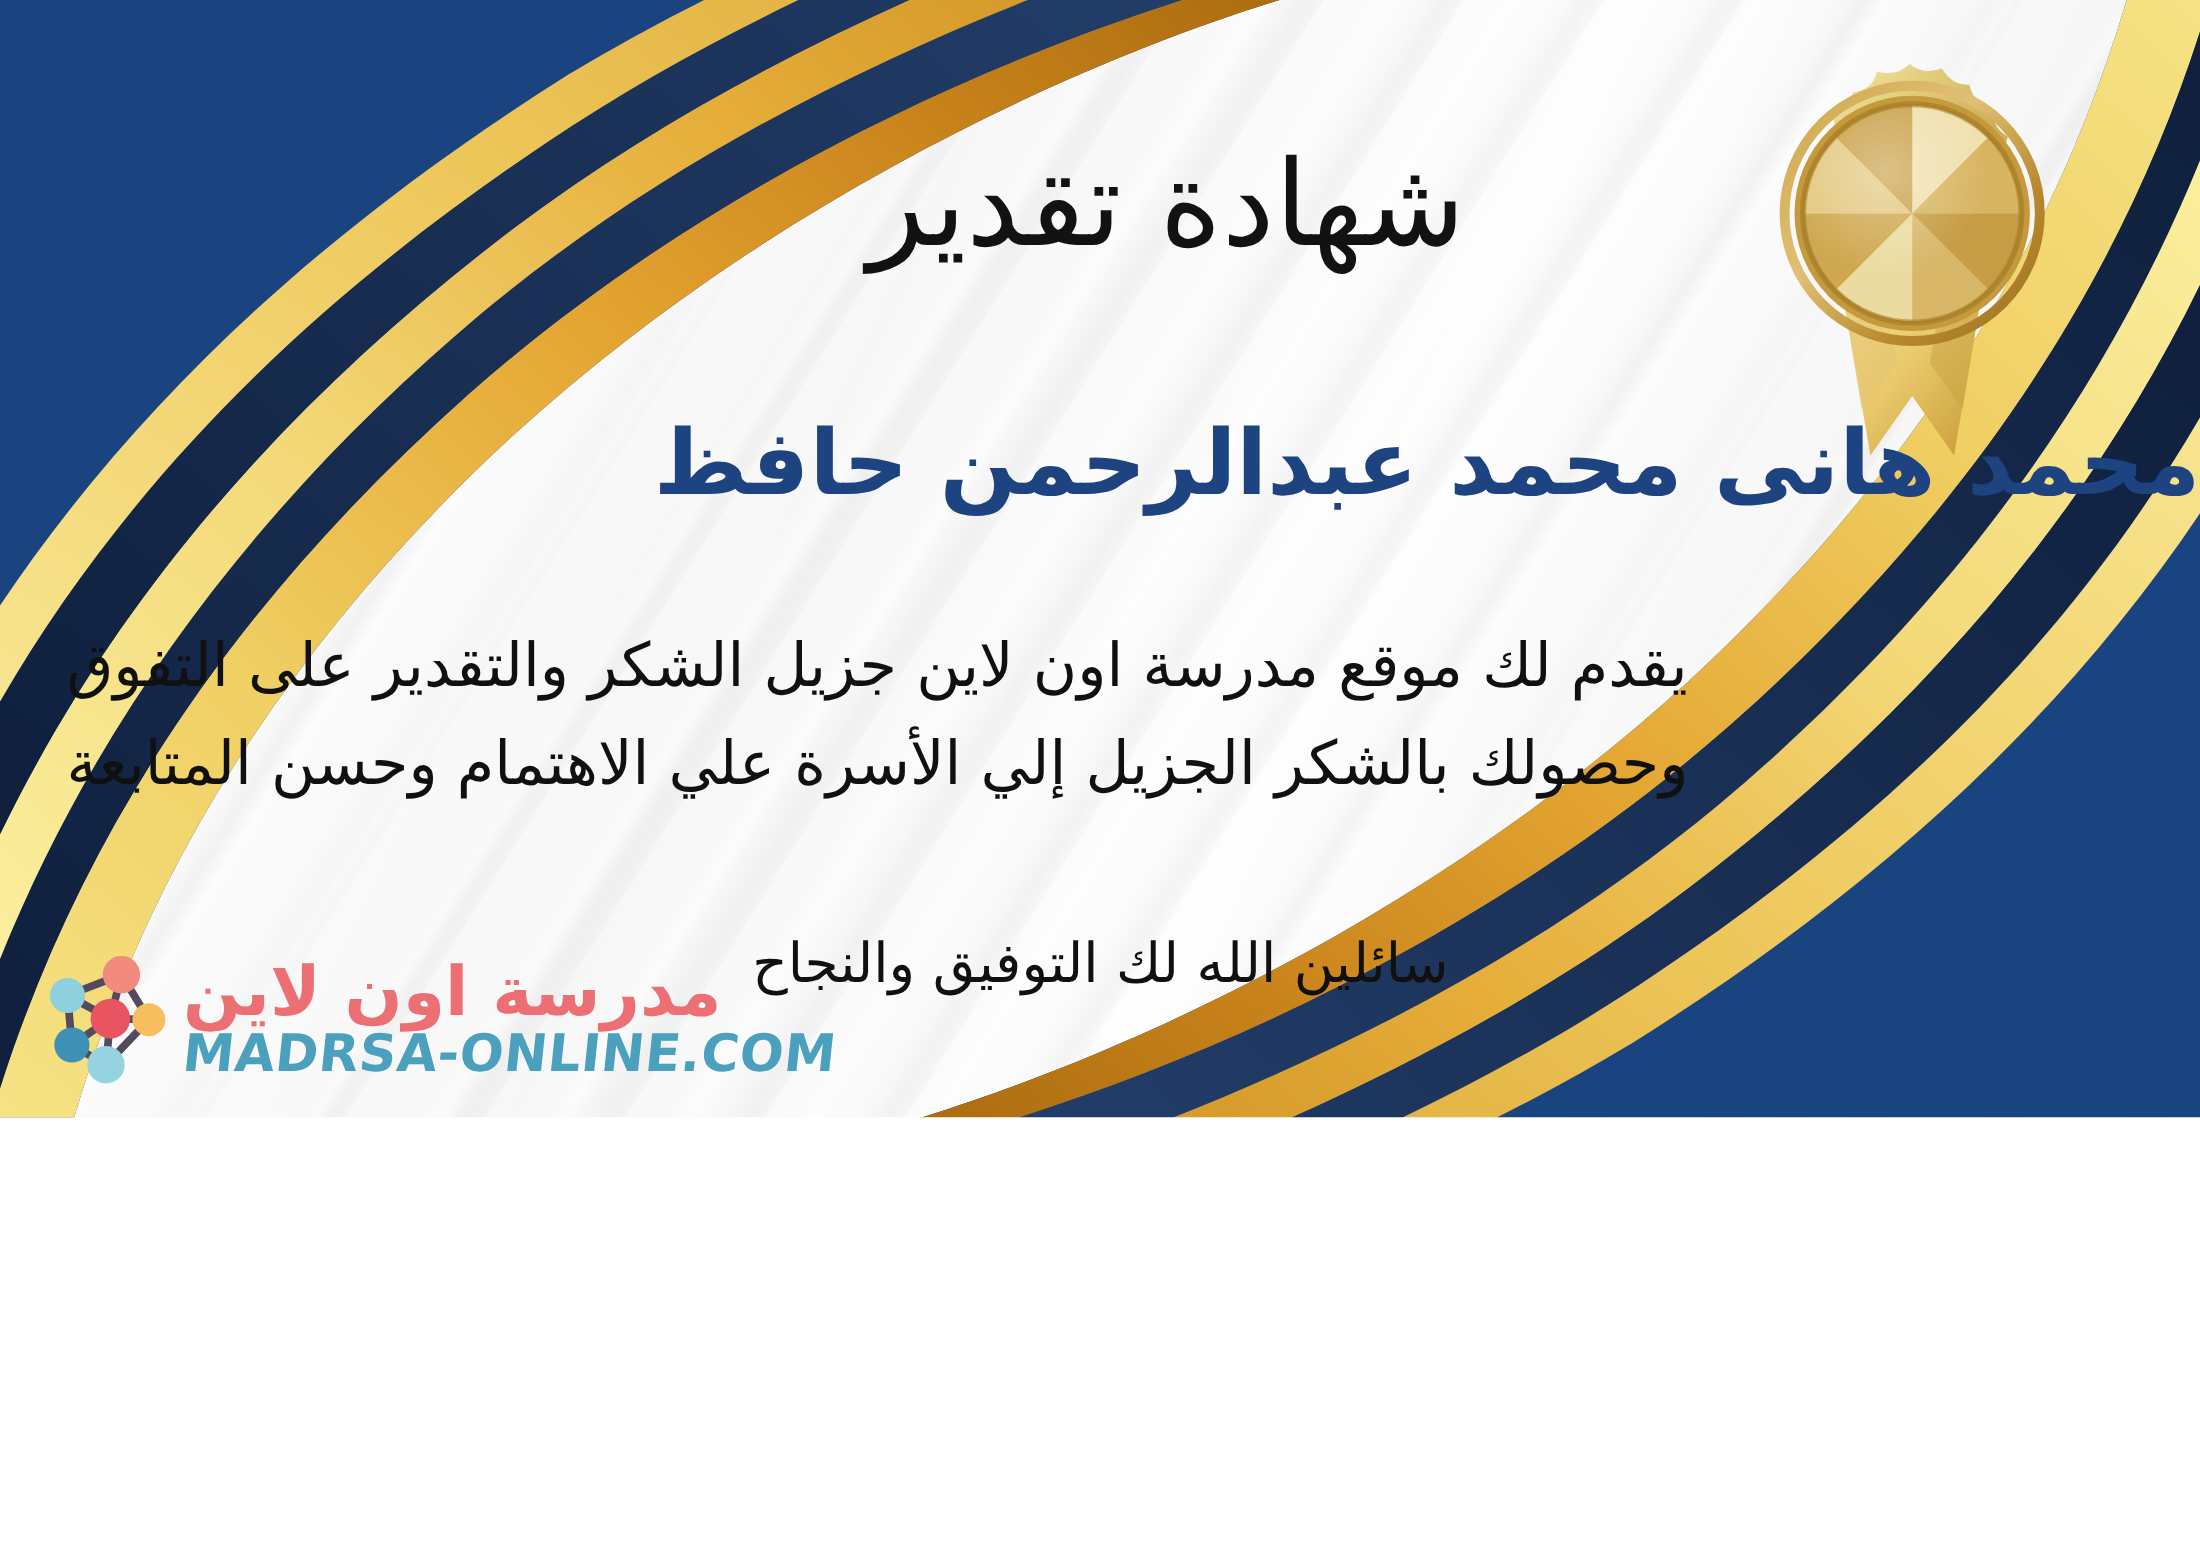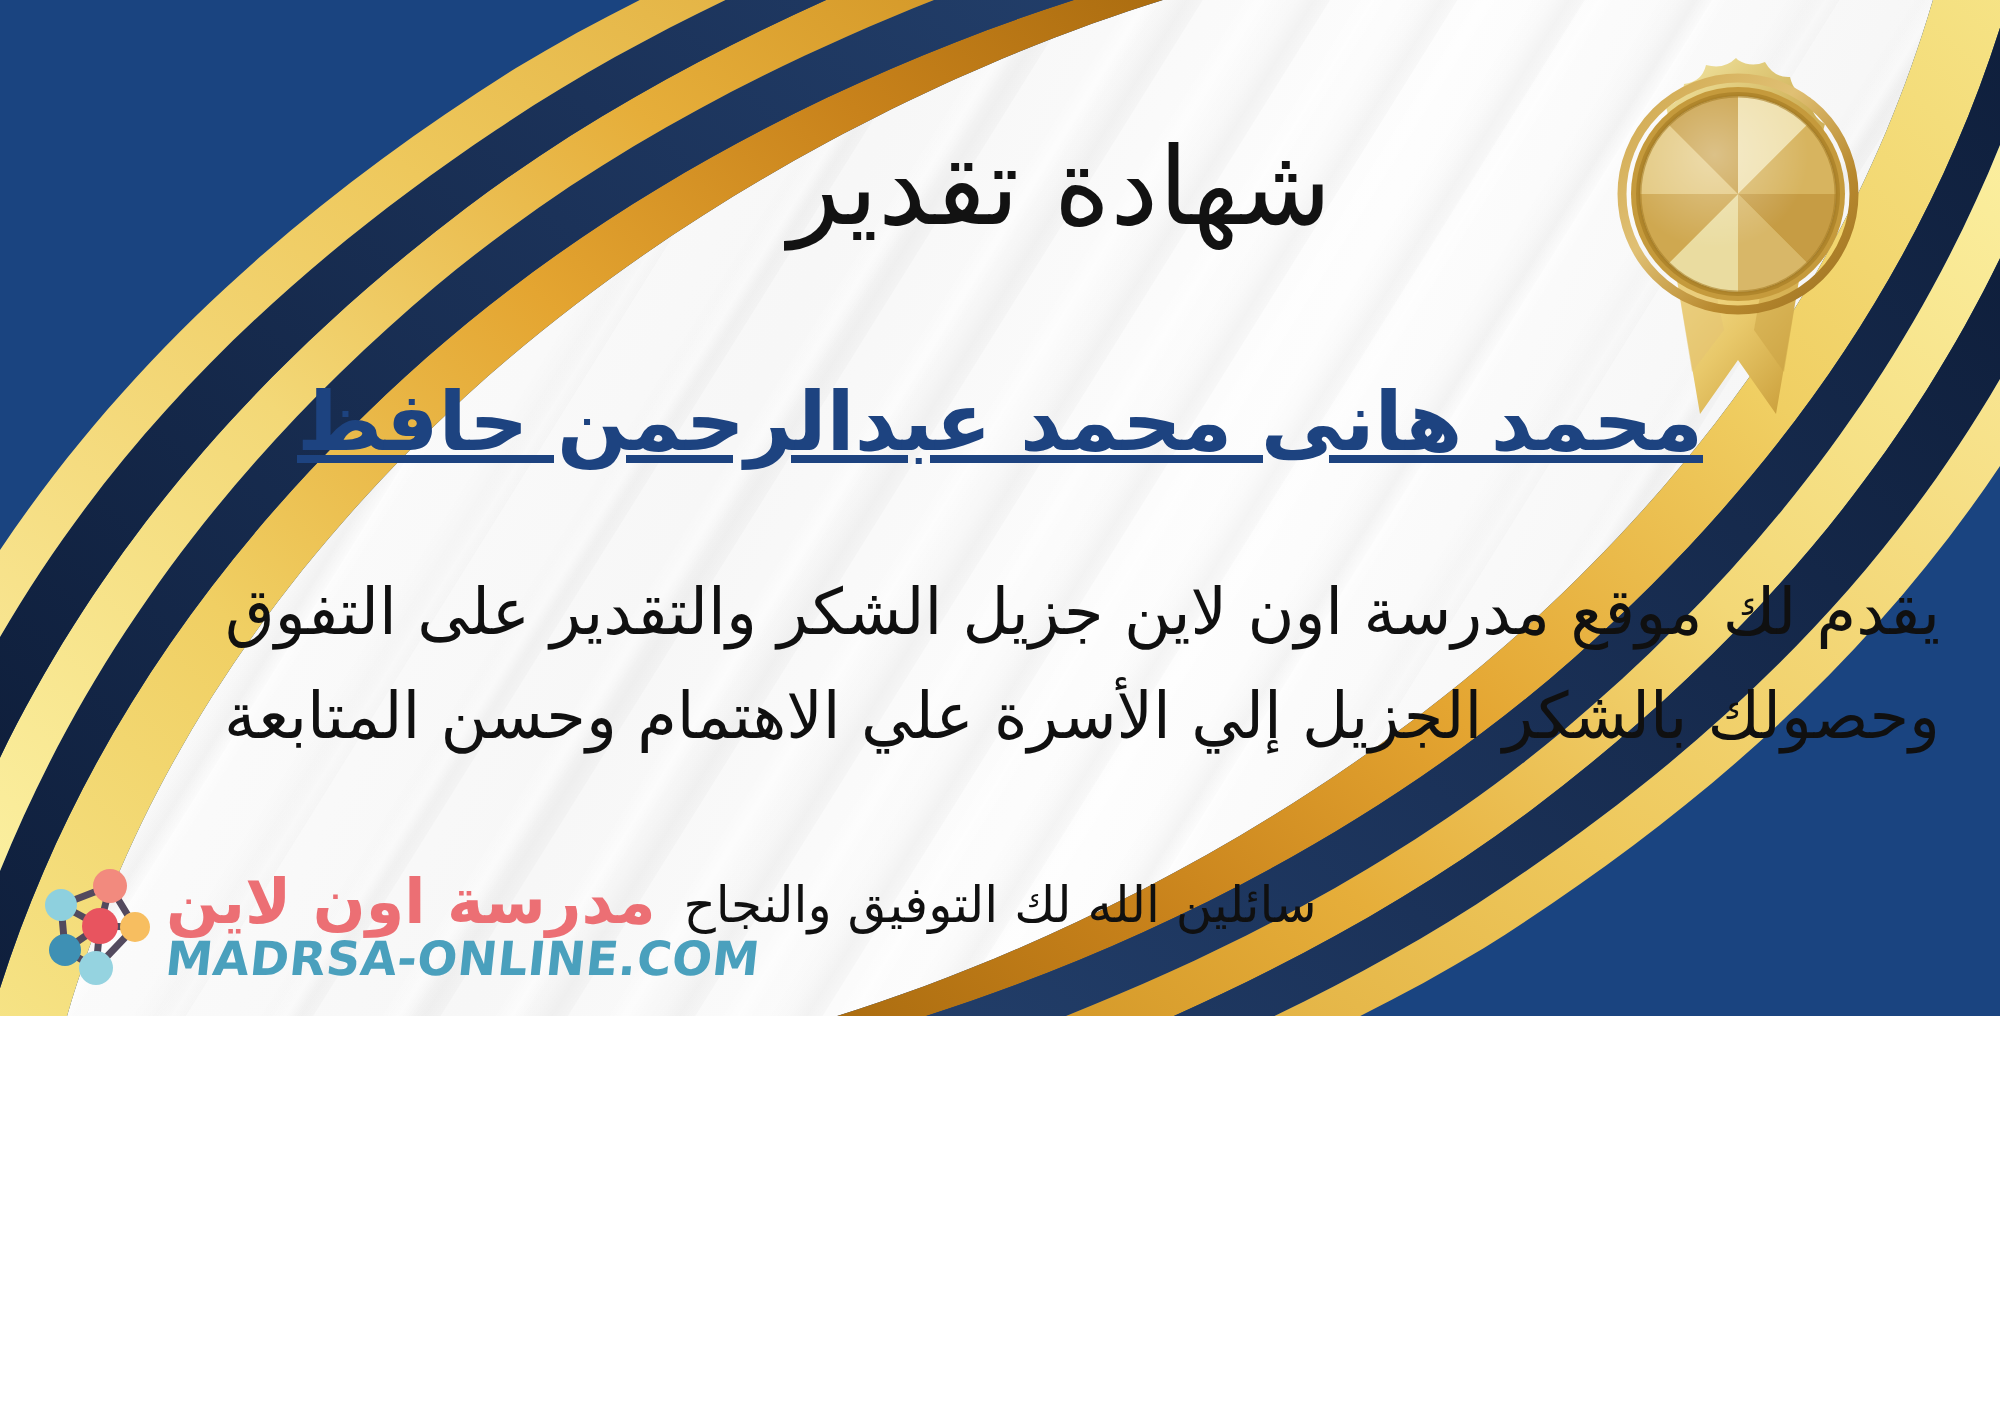"محمد هانى محمد عبدالرحمن حافظ" .recipient-name { text-align: center -> none; text-decoration: underline -> none }
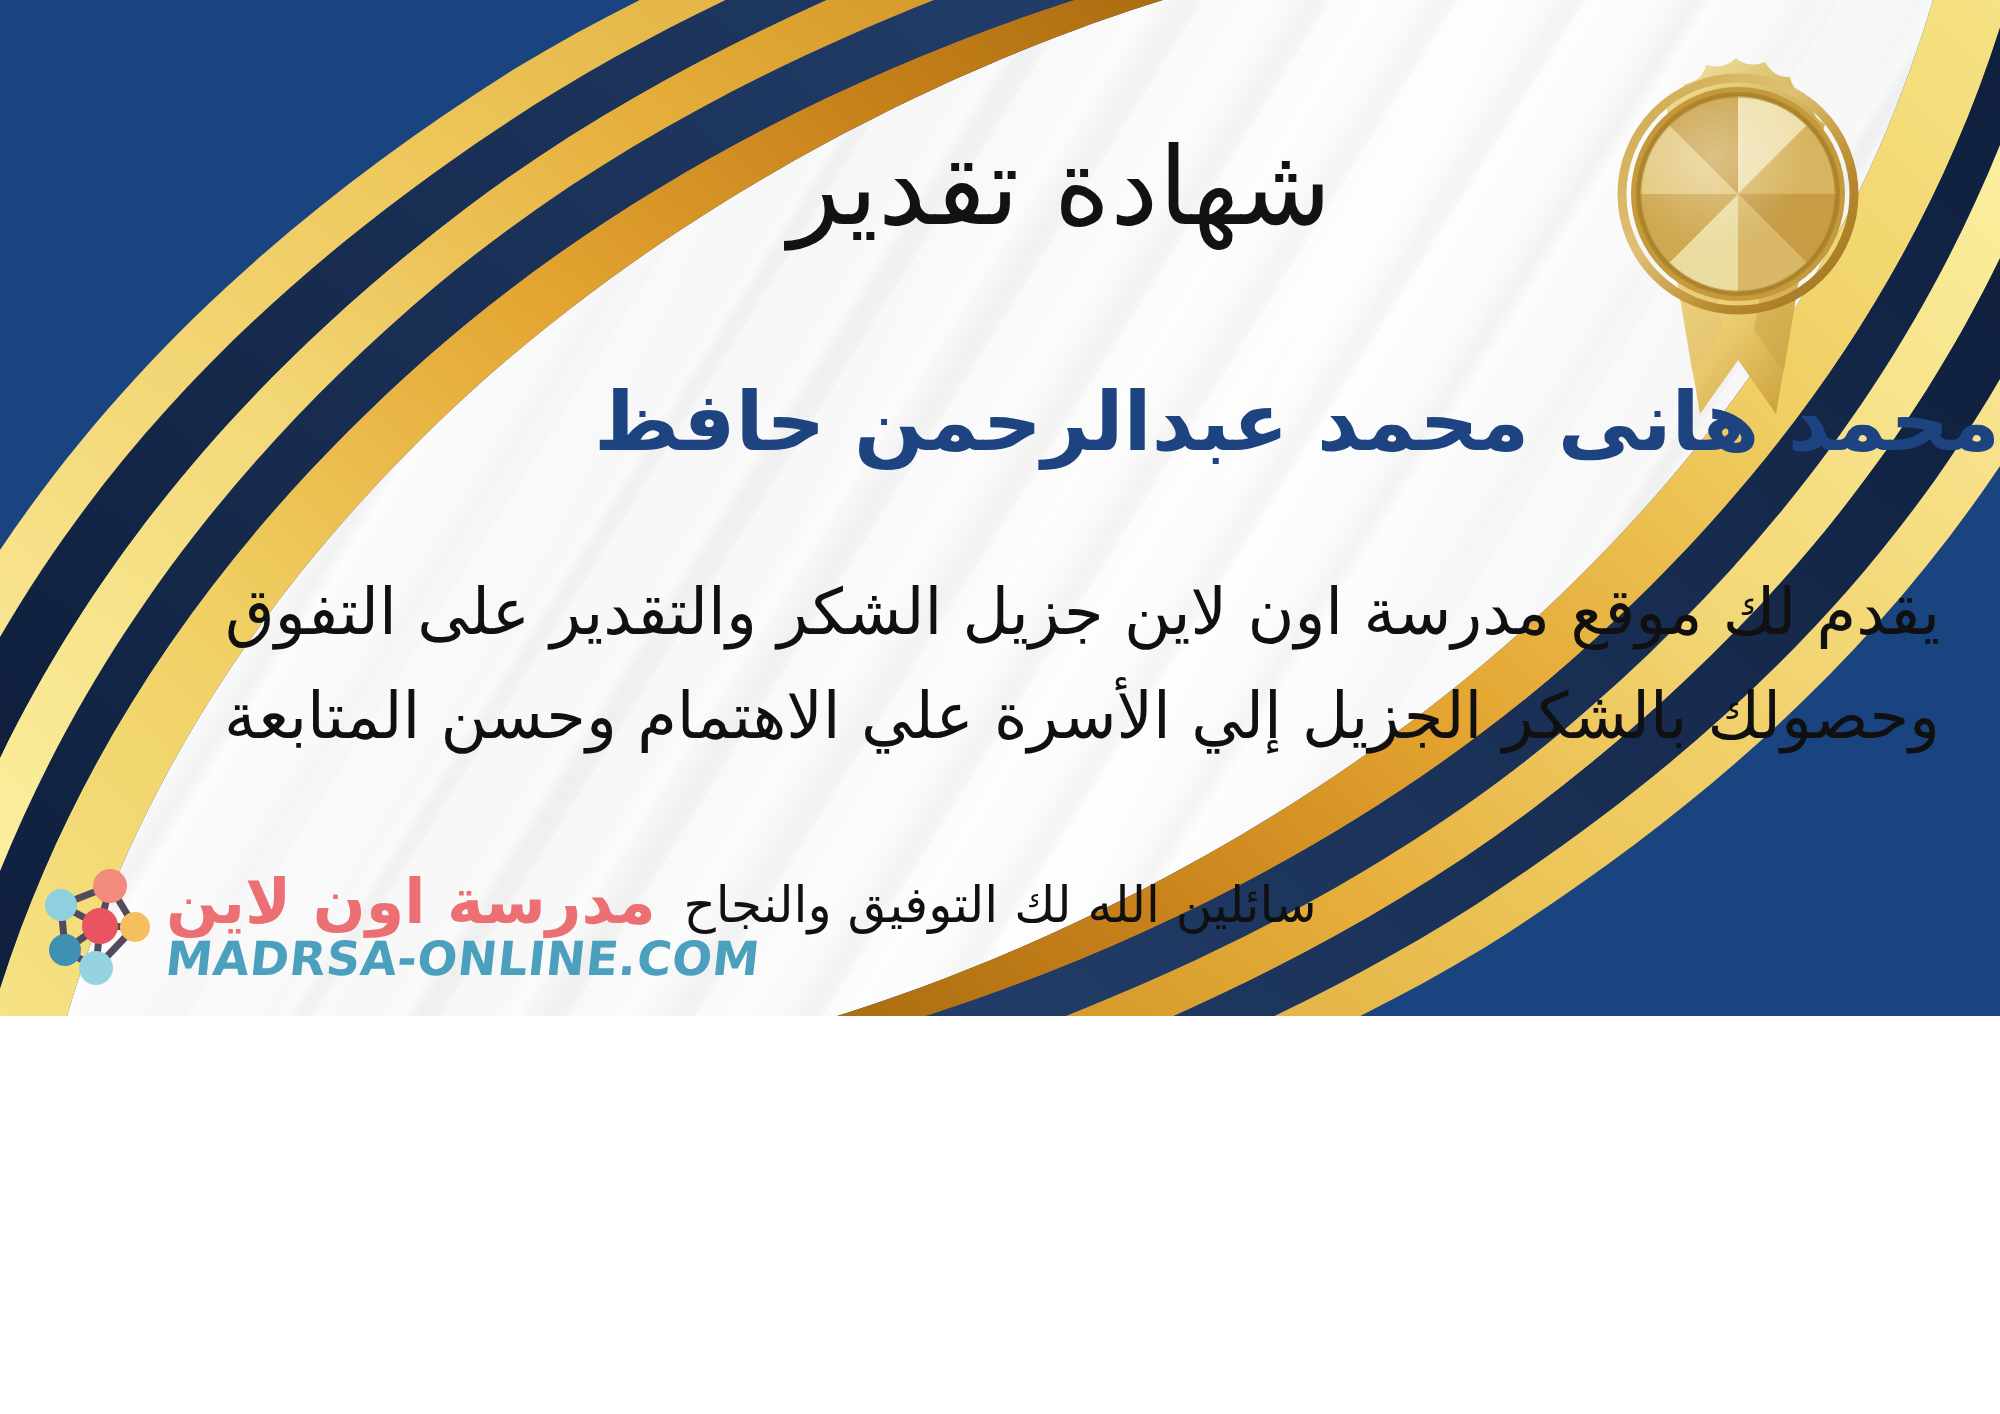"يقدم لك موقع مدرسة اون" .body-block { font-size: 64px -> 55px; text-align: right -> left }
